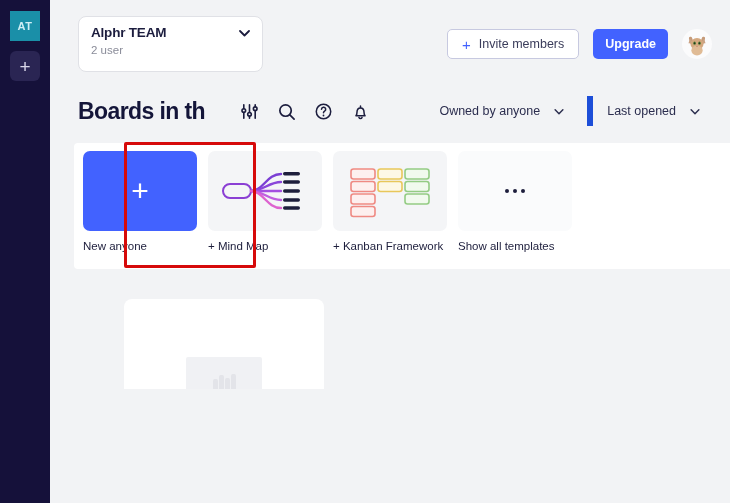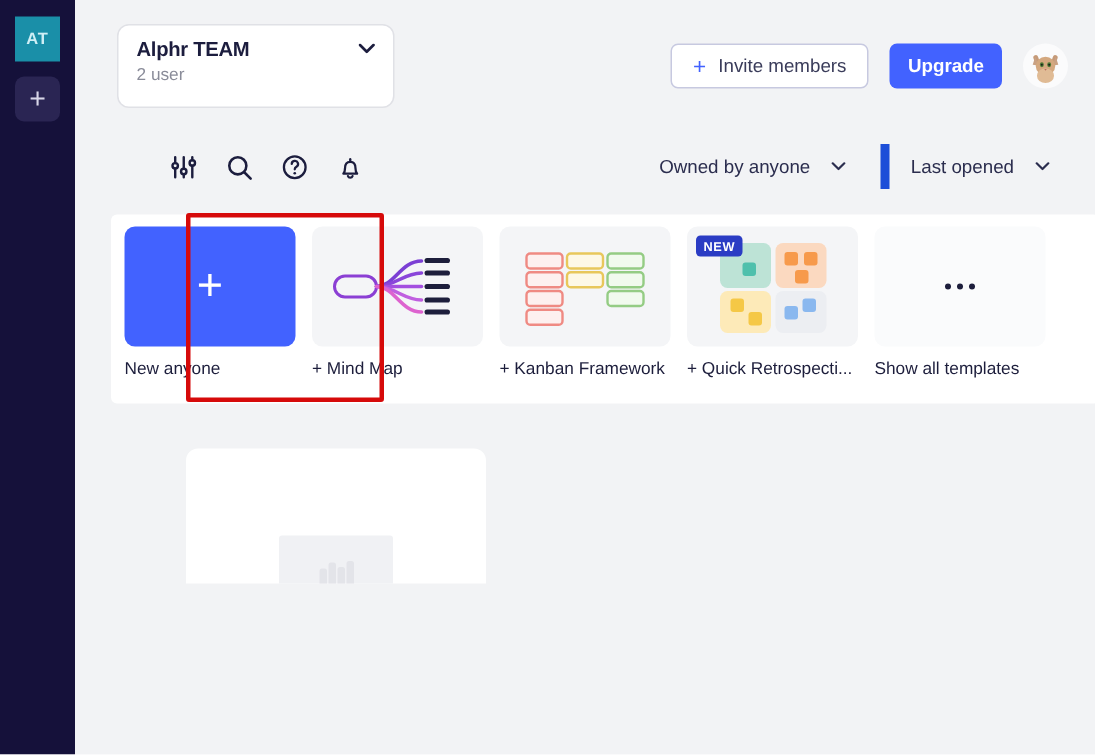"Boards in th" div.page-title { html: none -> <div>Boards in th</div> }
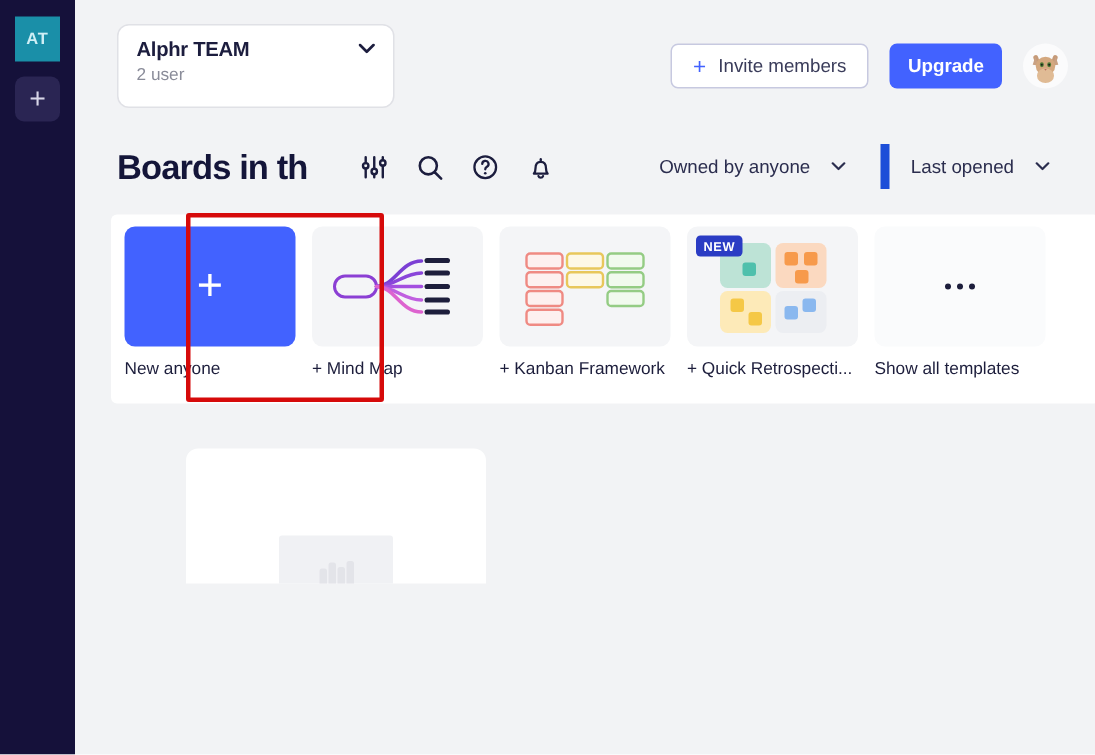"NEW" div.tcard { html: <div> <div> <div>NEW</div> <svg> <rect></rect> <rect></rect> <rect></rect> <rect></rect> <rect></rect> <rect></rect> <rect></rect> <rect></rect> <rect></rect> <rect></rect> <rect></rect> <rect></rect> </svg> </div> <div>+ Quick Retrospecti...</div> </div> -> none }
